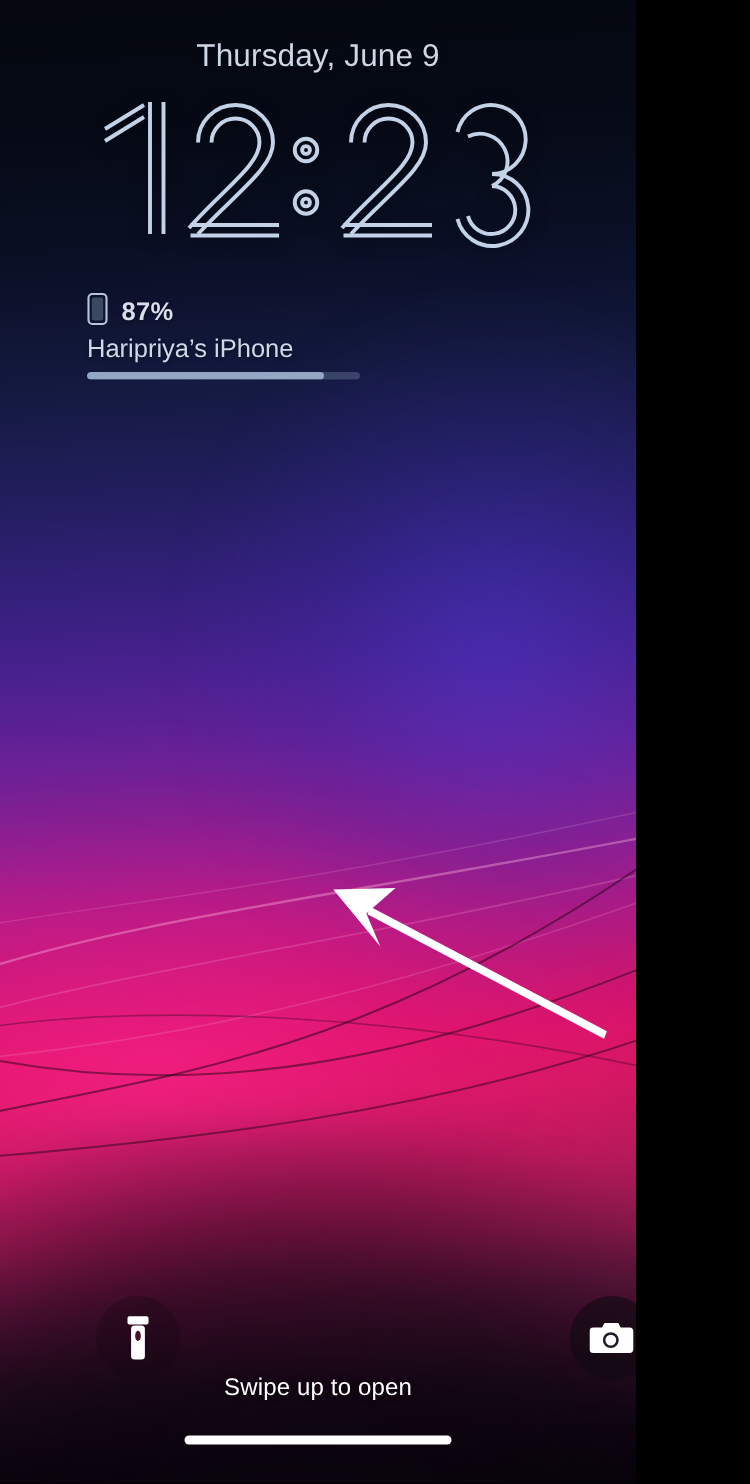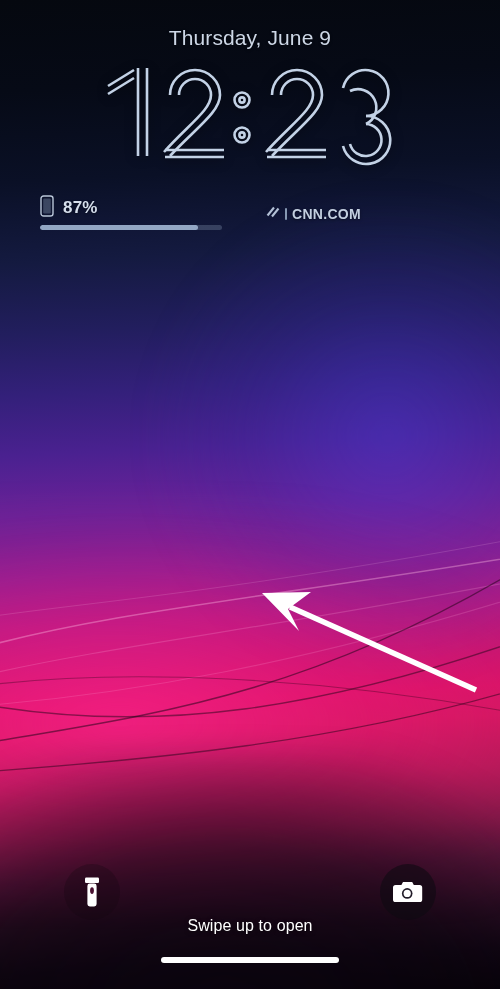"Thursday, June 9" .phone { width: 500px -> 424px }
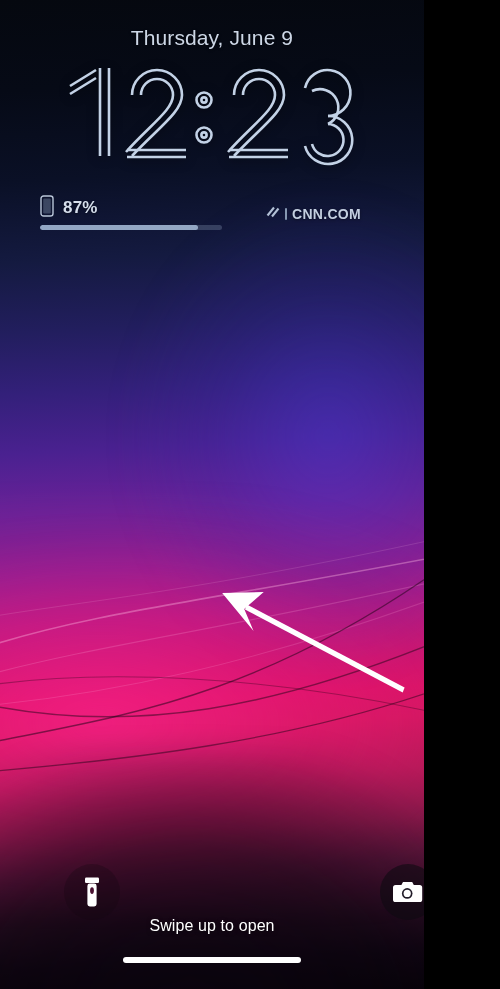"87%" .battery-widget { left: 40px -> 58px }
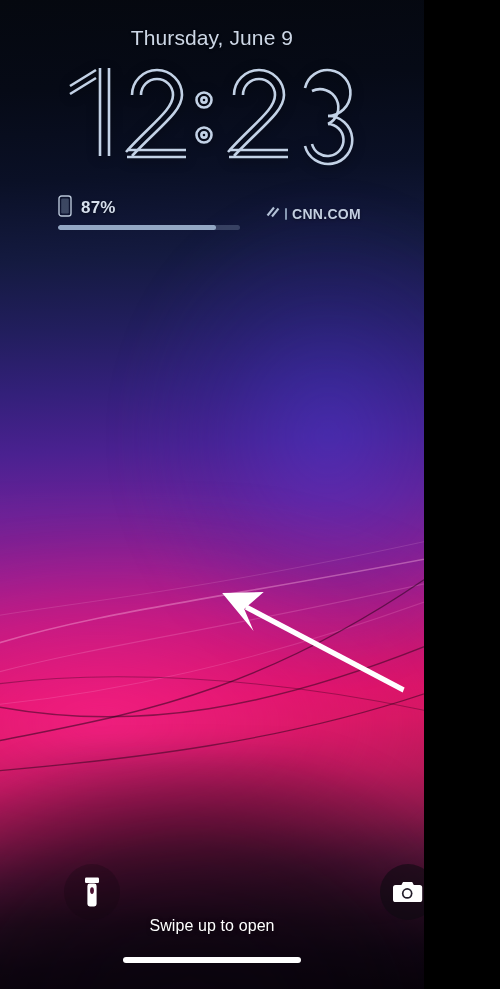"CNN.COM" div.news-head { html: <div> <span> <svg> <g> <line></line> <line></line> </g> </svg> </span> <span></span> <span>CNN.COM</span> </div> -> none }
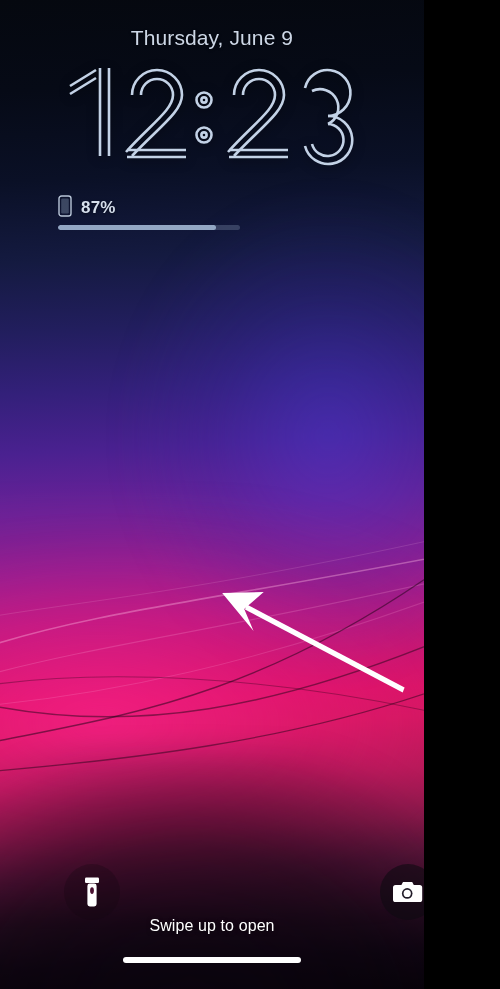"Haripriya’s iPhone" div.battery-name { html: none -> <div>Haripriya’s iPhone</div> }
